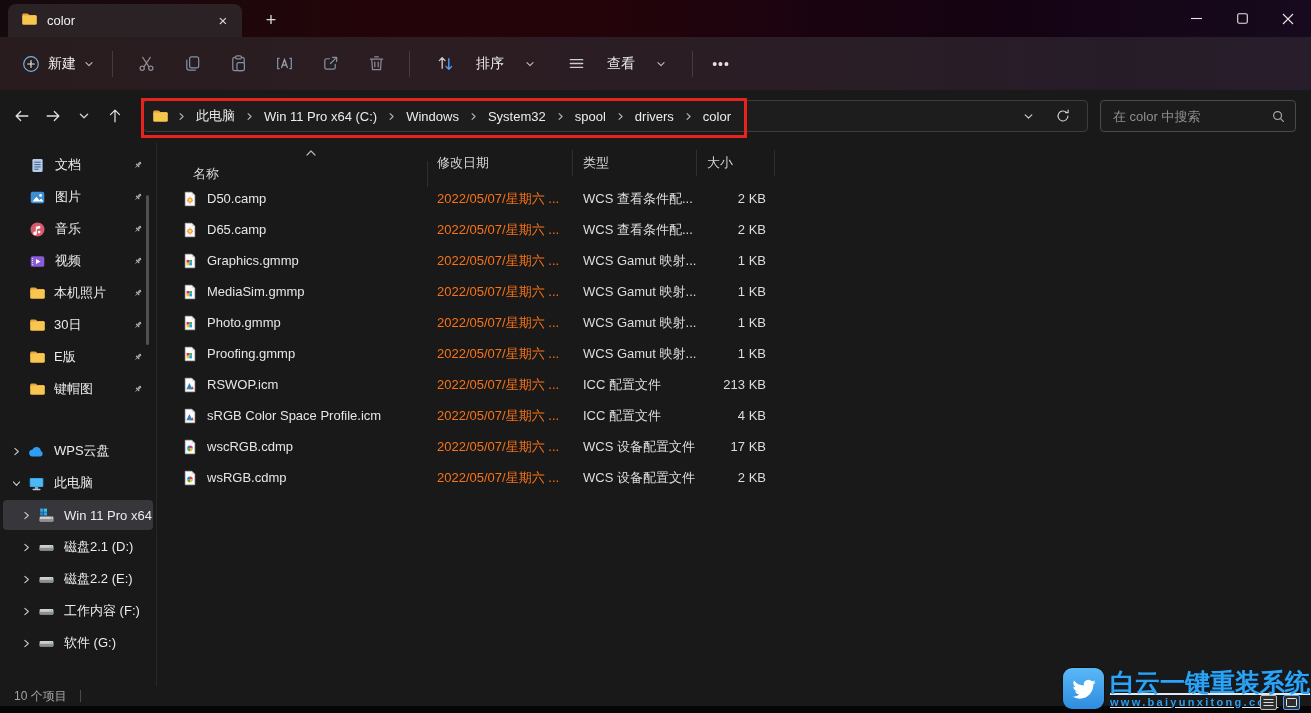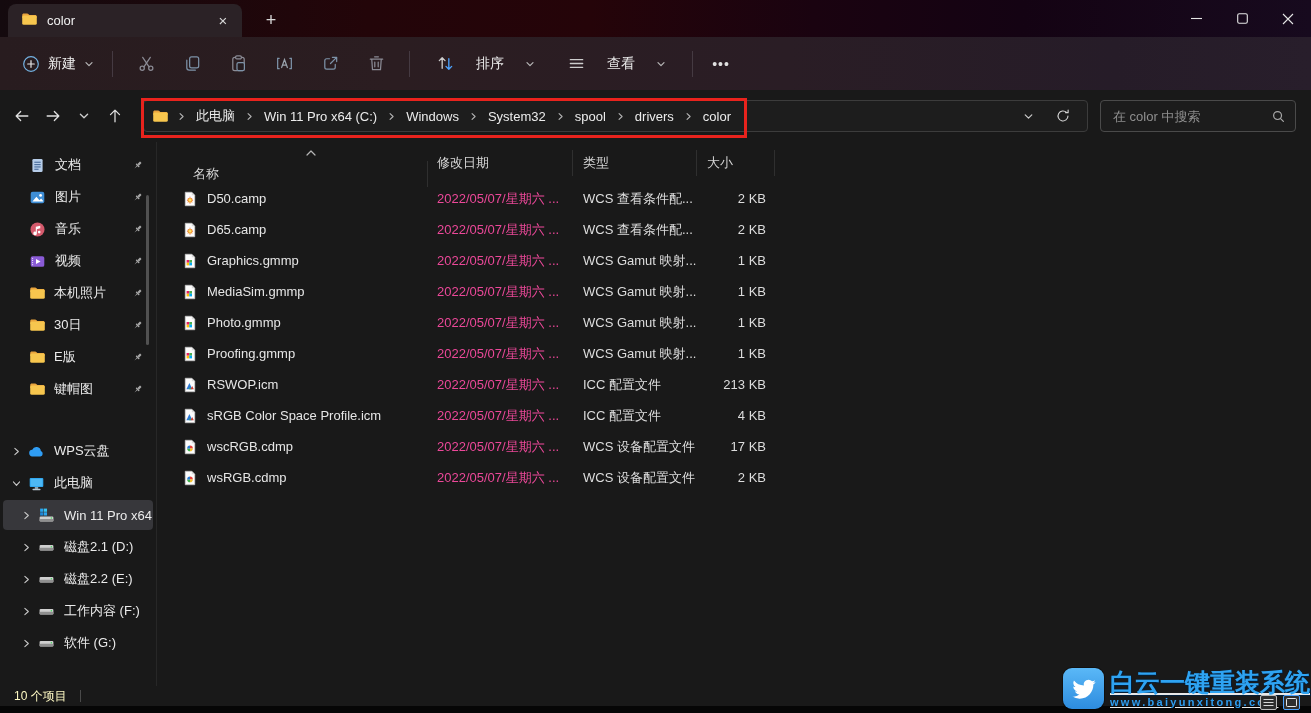"2022/05/07/星期六 ..." .c-date { color: #ec4899 -> #f97316 }
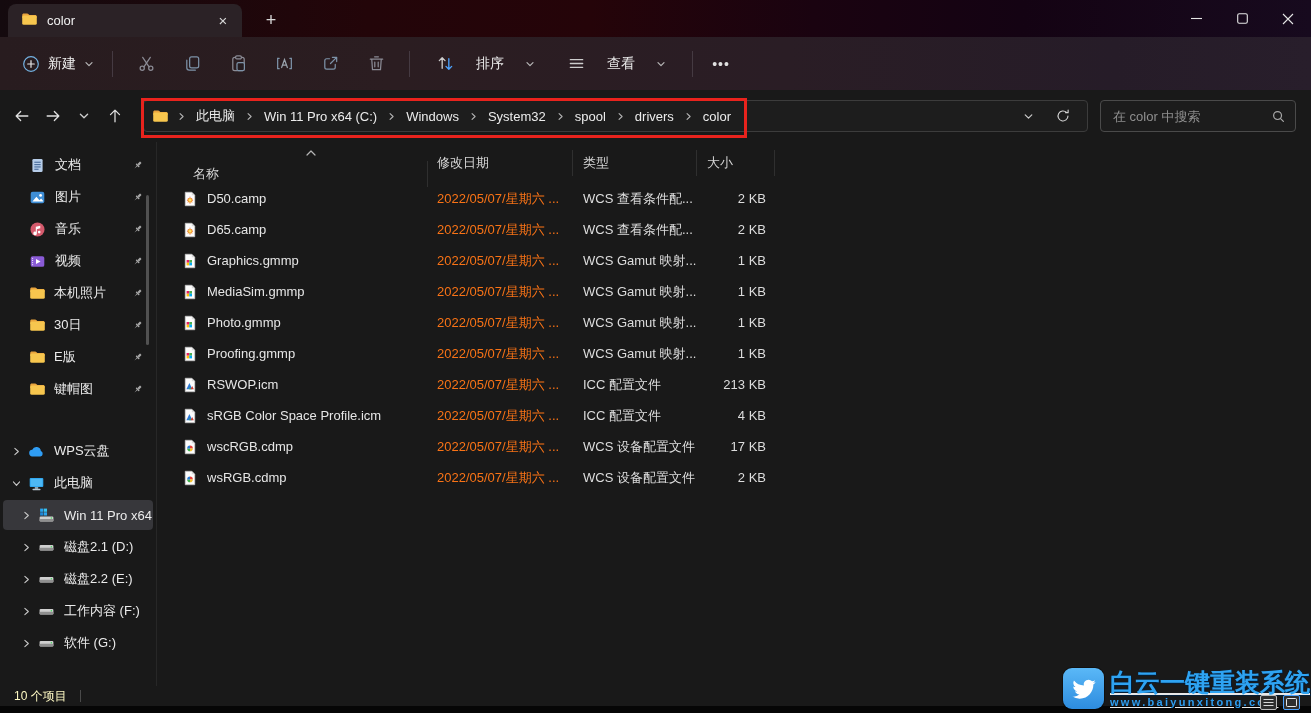"10 个项目" .statusbar { color: #fef9c3 -> #a3a3a3 }
